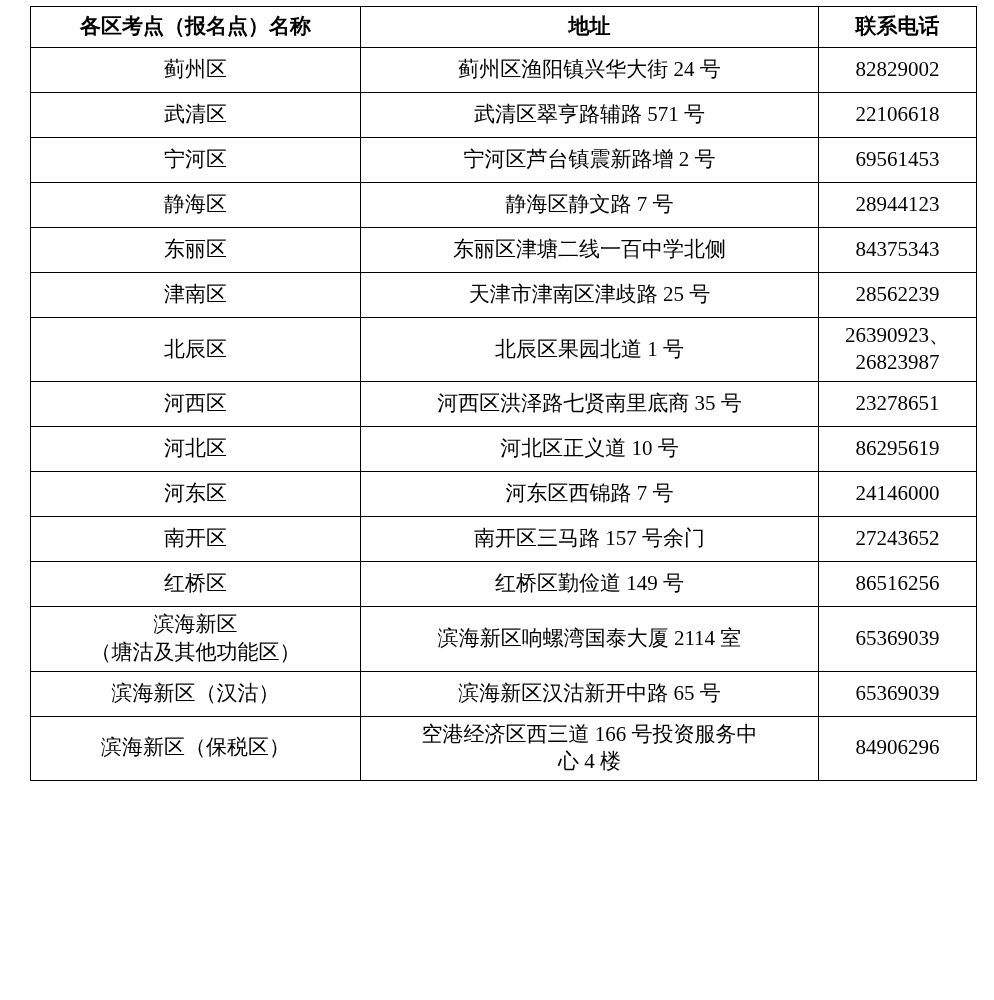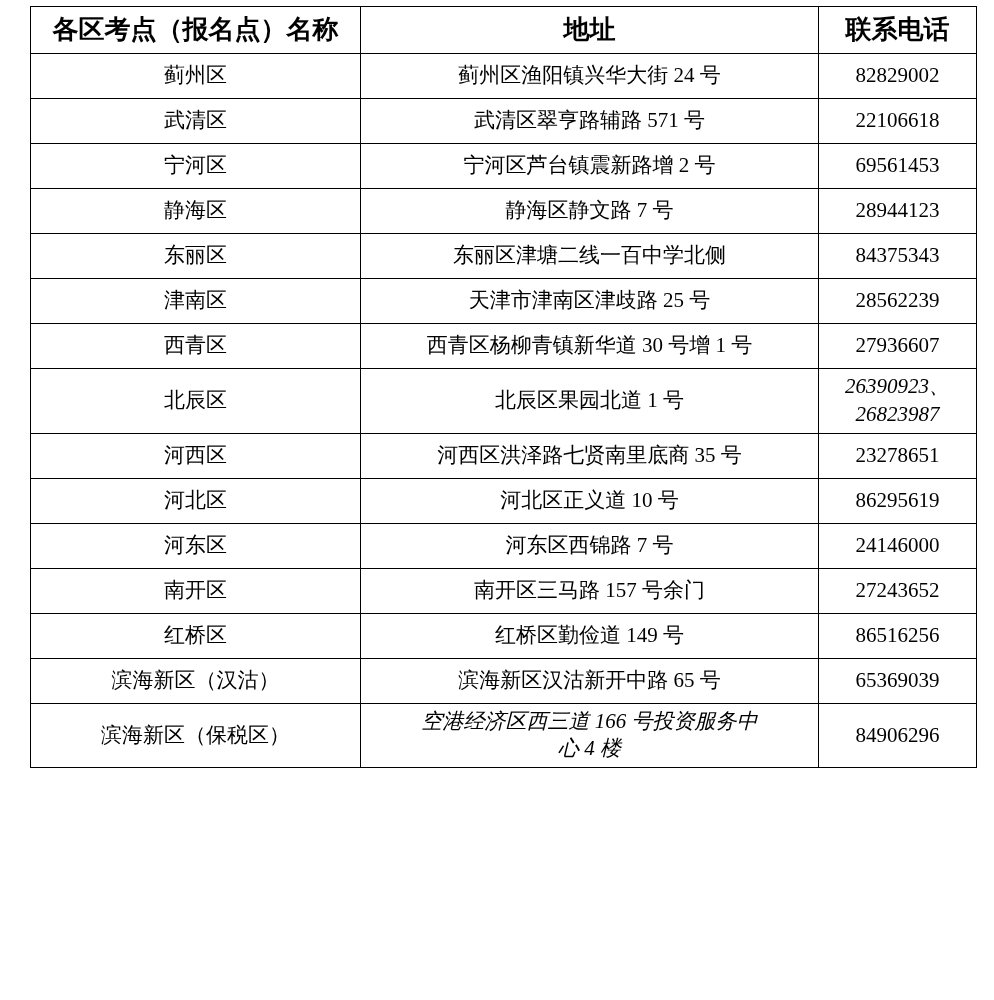"各区考点（报名点）名称" table.exam-table th { font-size: 26px -> 21px }
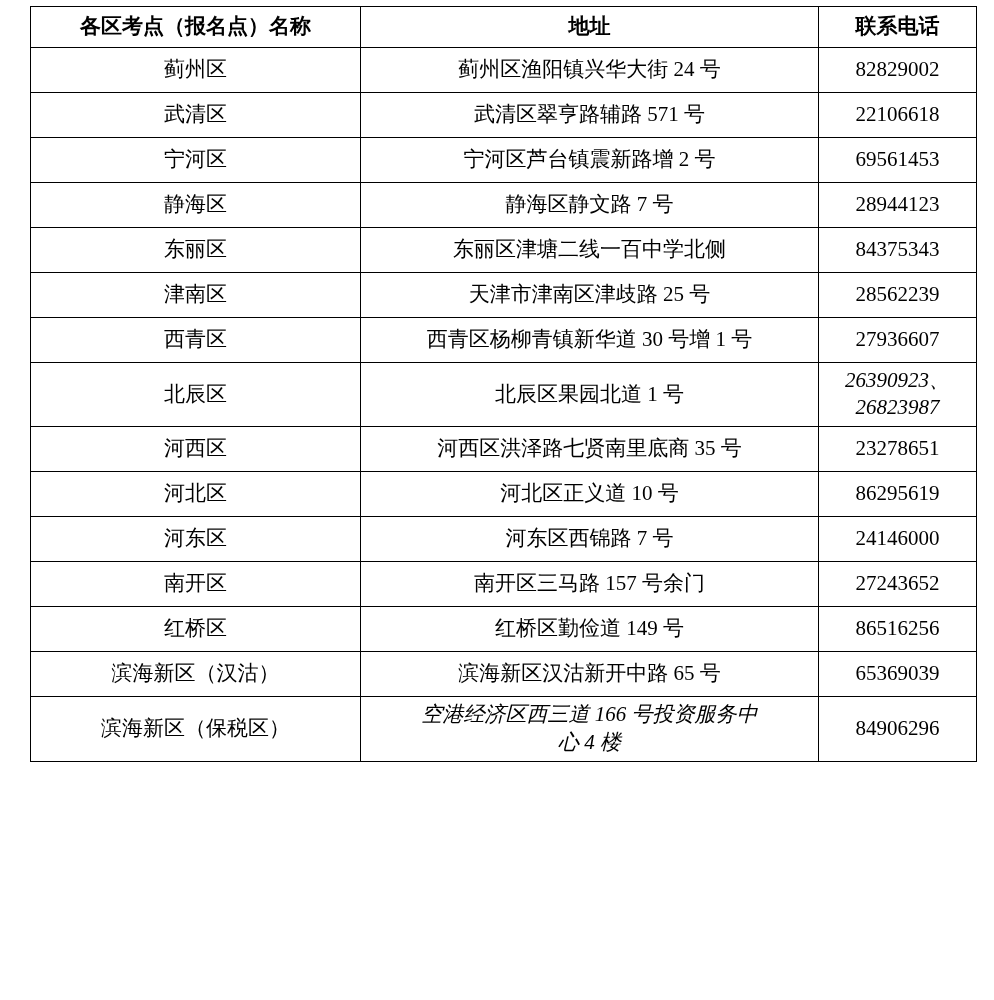"西青区" tr { html: <tr> <td>西青区</td> <td>西青区杨柳青镇新华道 30 号增 1 号</td> <td>27936607</td> </tr> -> none }
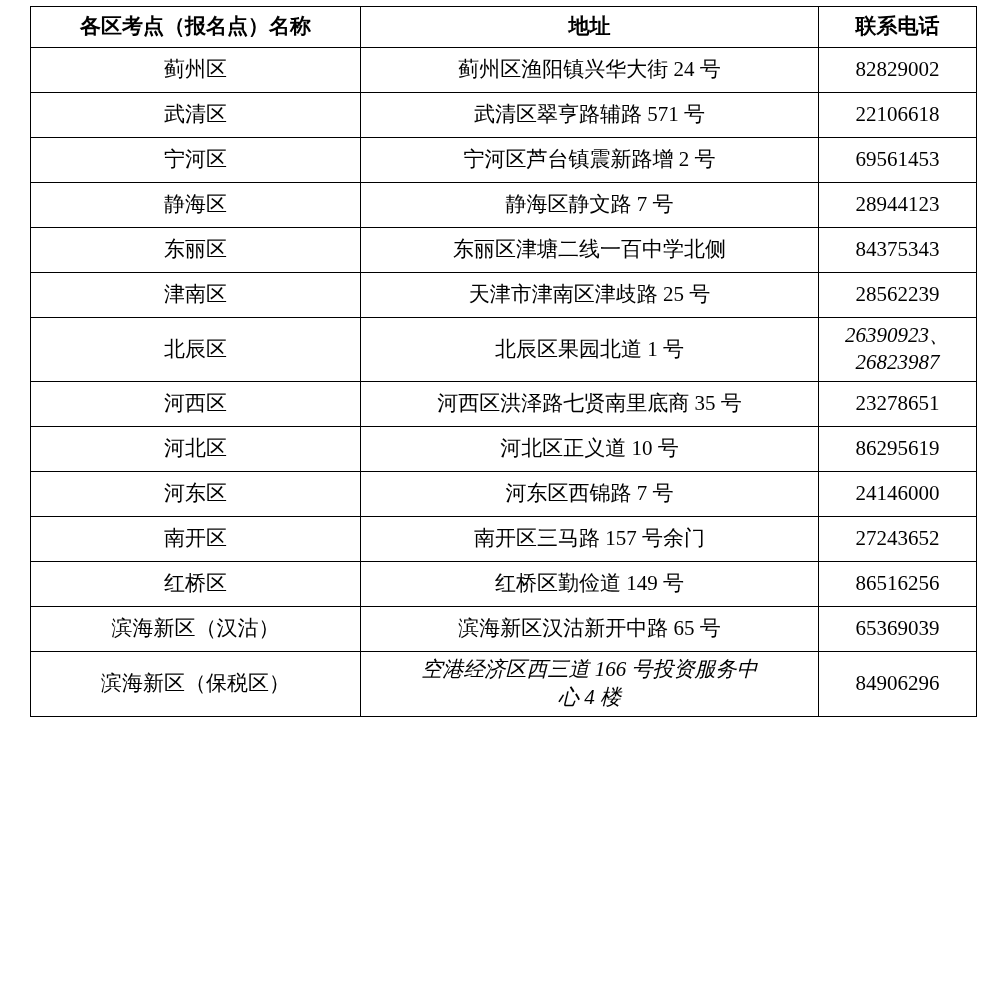"26390923、" .multi-line { font-style: italic -> none }
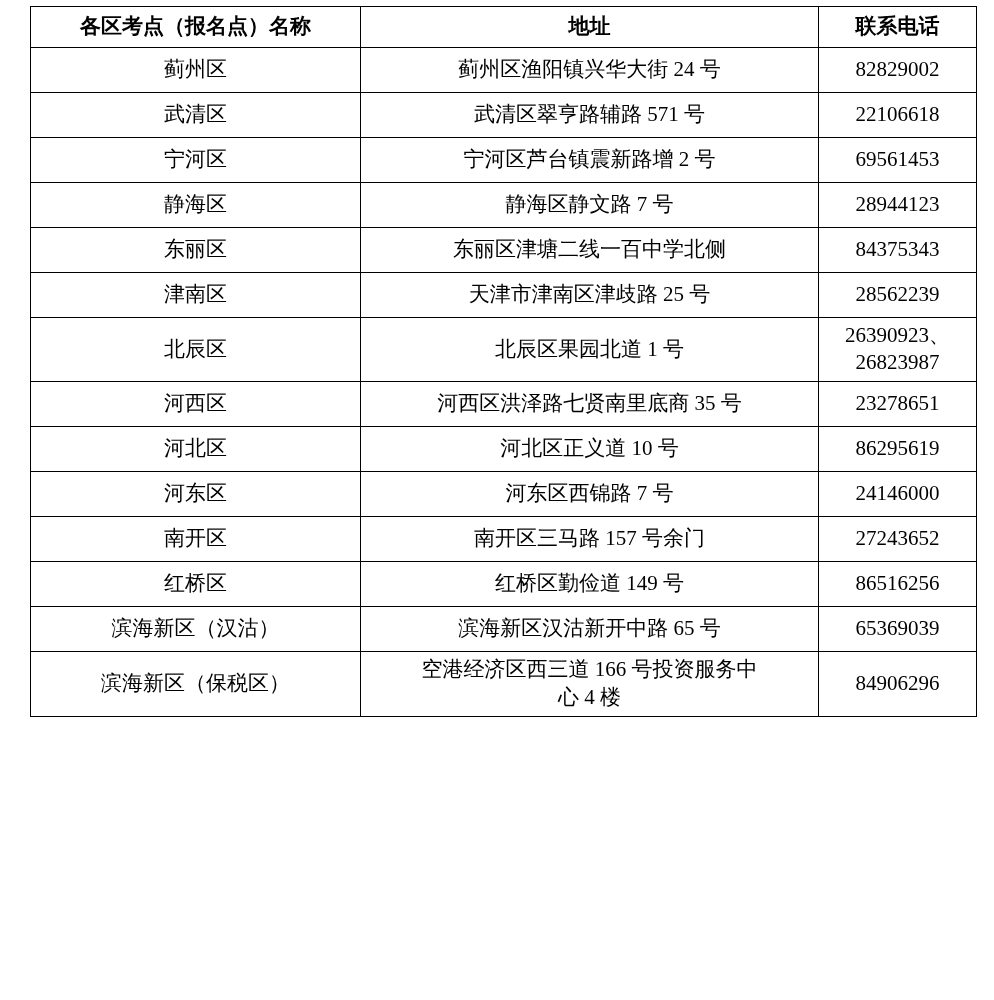"滨海新区" tr { html: none -> <tr> <td> <span> <span>滨海新区</span> <span>（塘沽及其他功能区）</span> </span> </td> <td>滨海新区响螺湾国泰大厦 2114 室</td> <td>65369039</td> </tr> }
